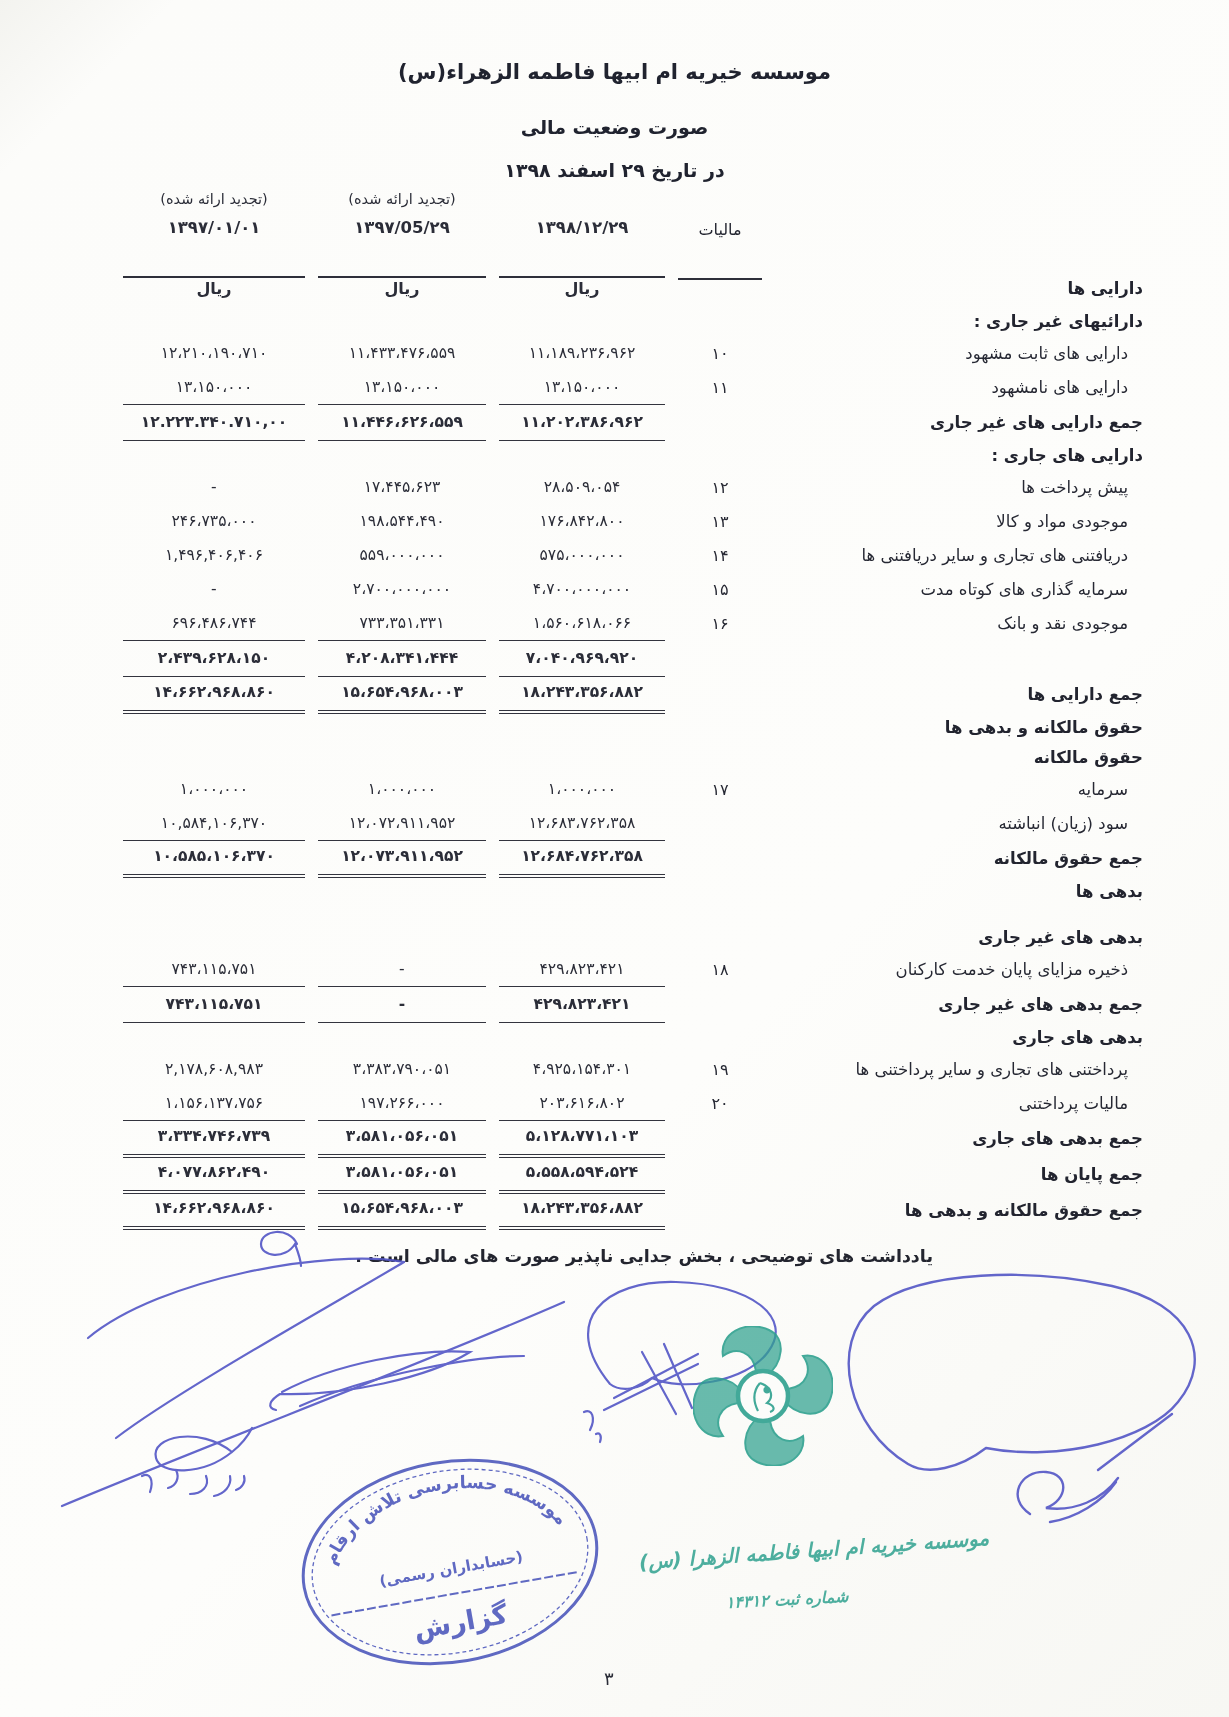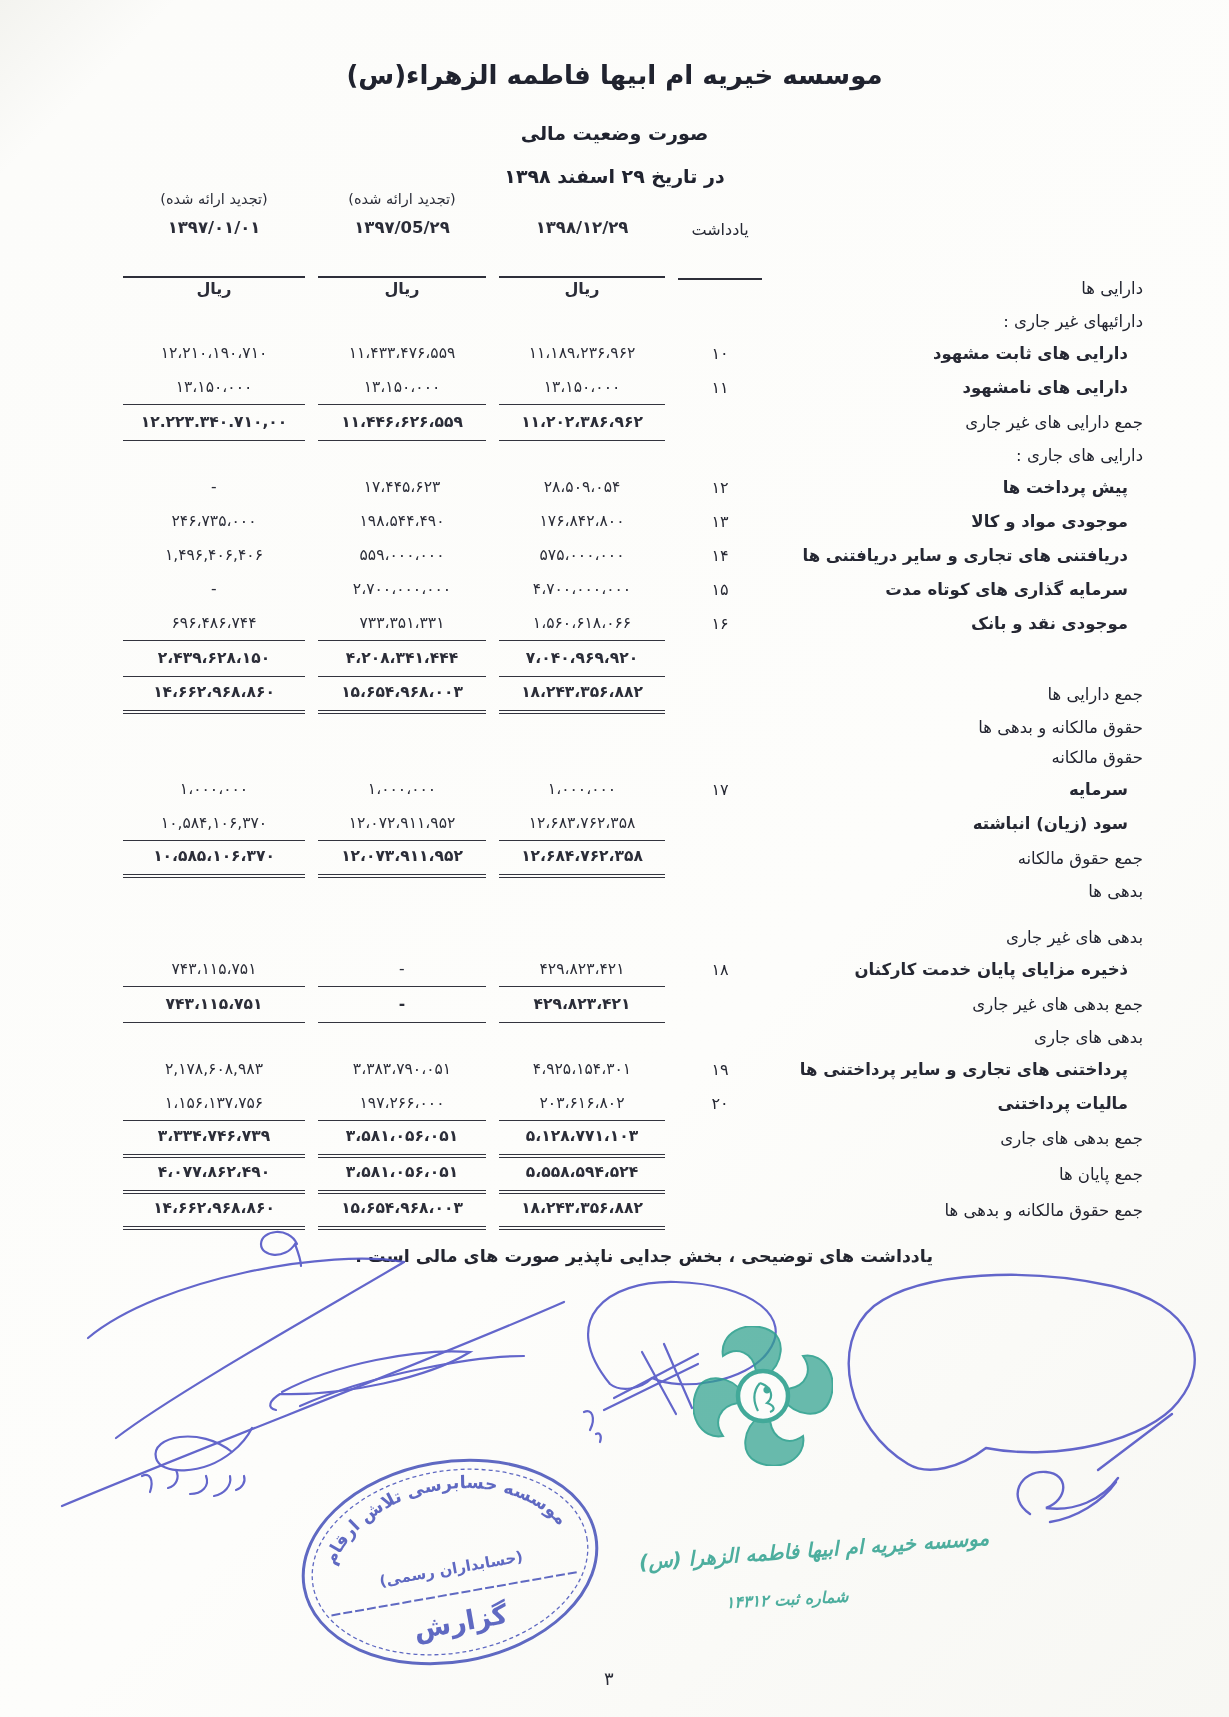"موسسه خیریه ام ابیها فاطمه الزهراء(س)" .title-org { font-size: 26px -> 21px }
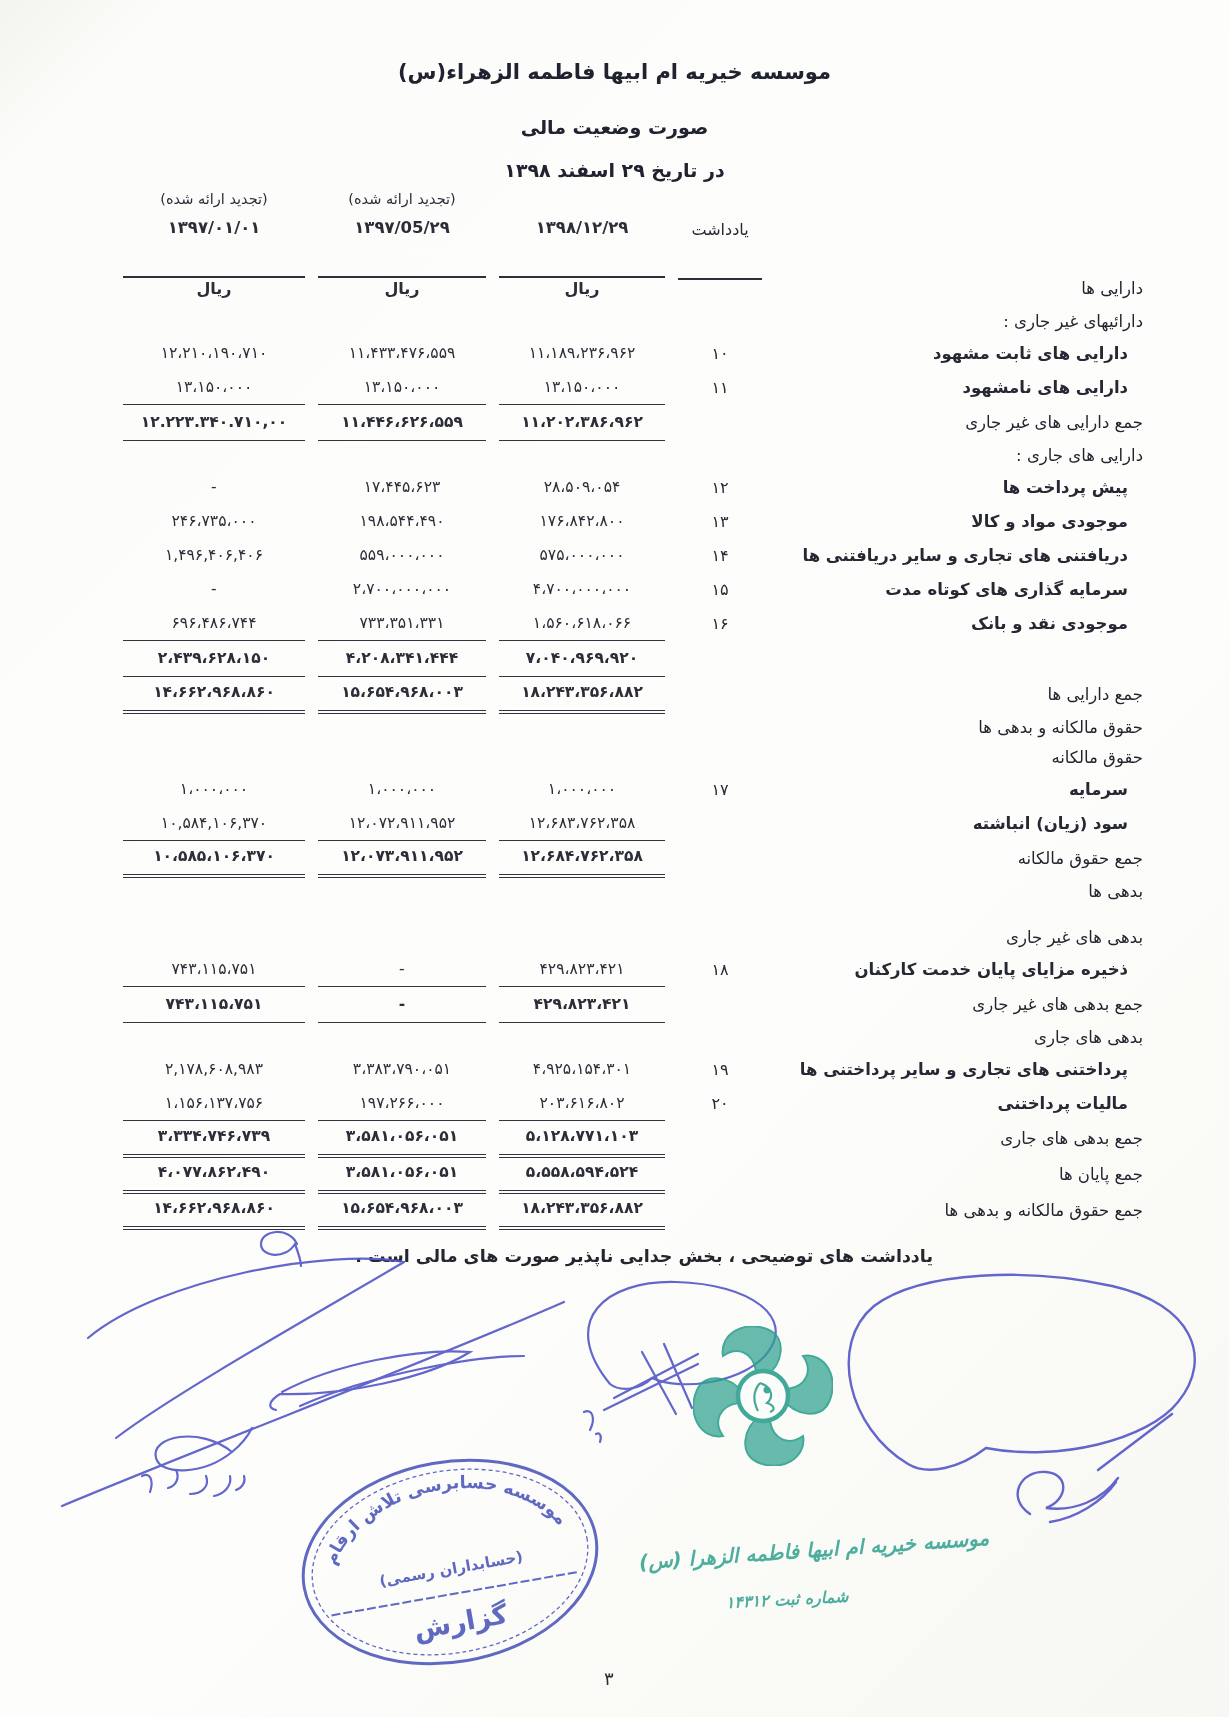"یادداشت" div.c { text: یادداشت -> مالیات }
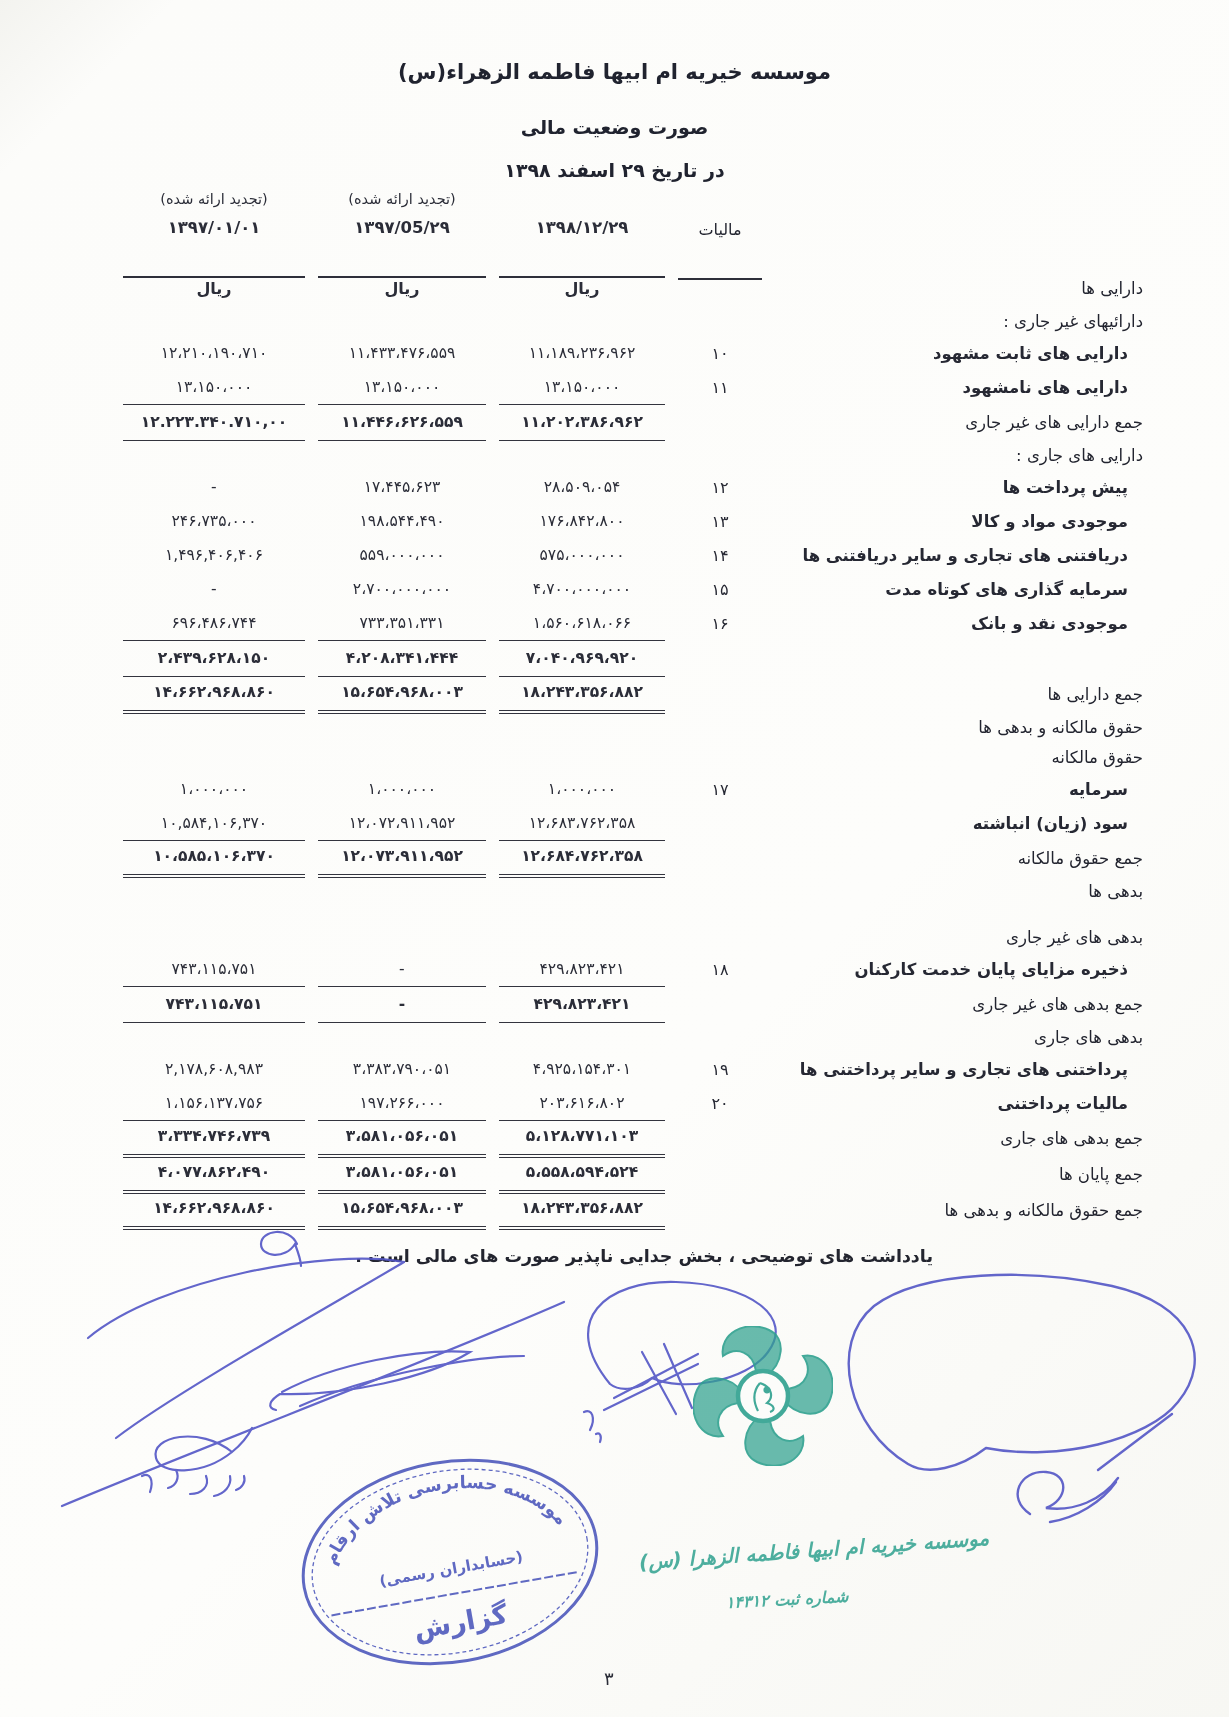"دارایی ها" .b { font-weight: 400 -> 700 }
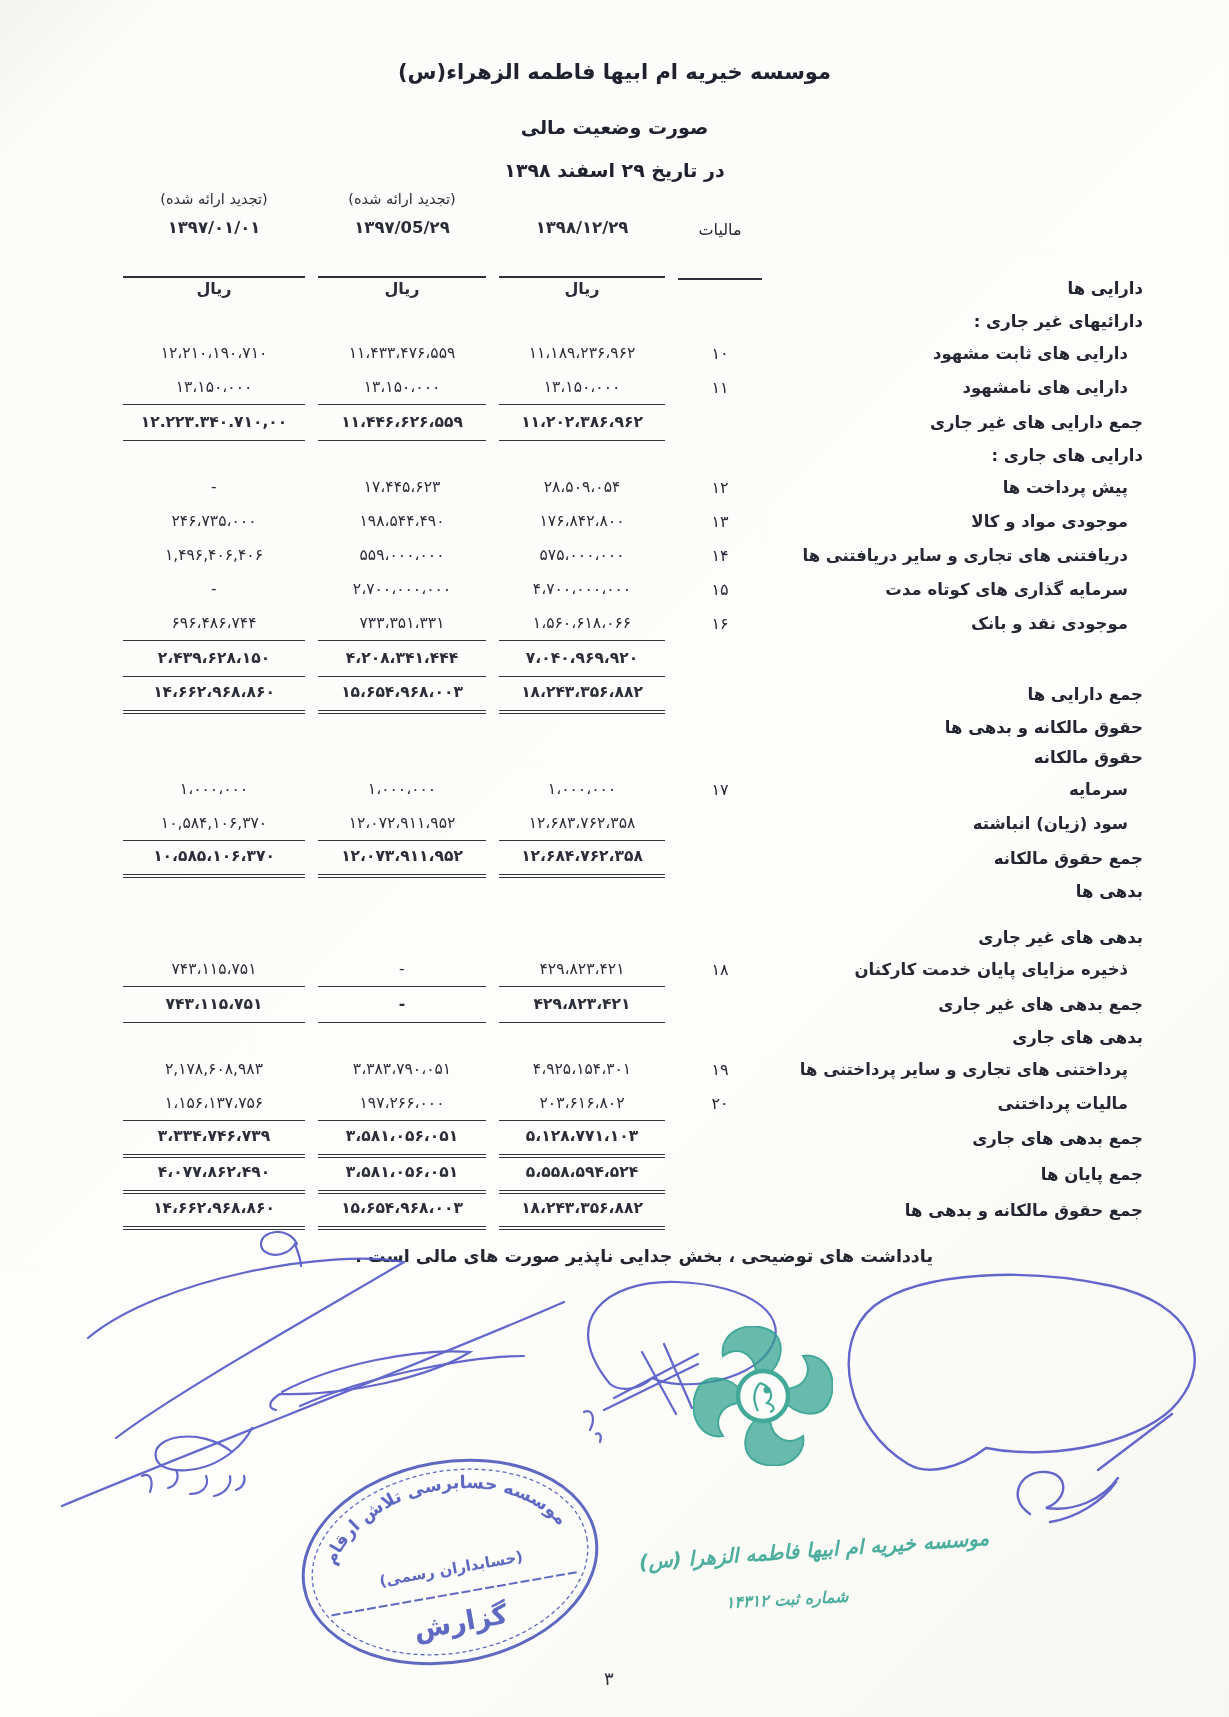"دارایی های ثابت مشهود" .r-item .c-label { font-weight: bold -> none }
